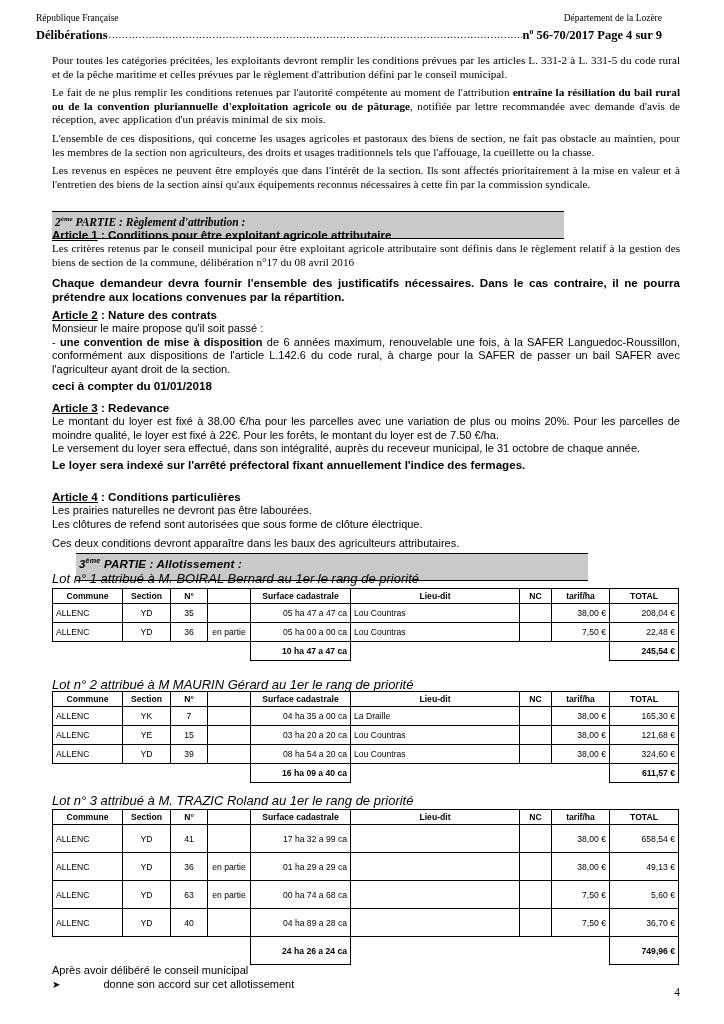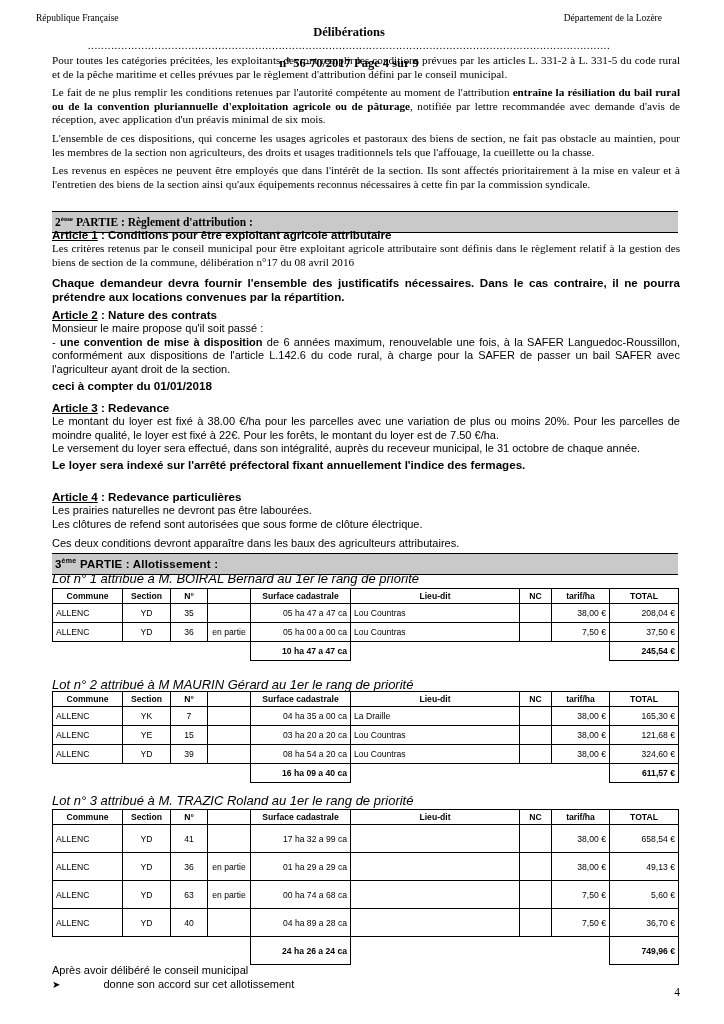"Délibérations" .hdr-row2 { align-items: center -> flex-end; flex-direction: column -> none }
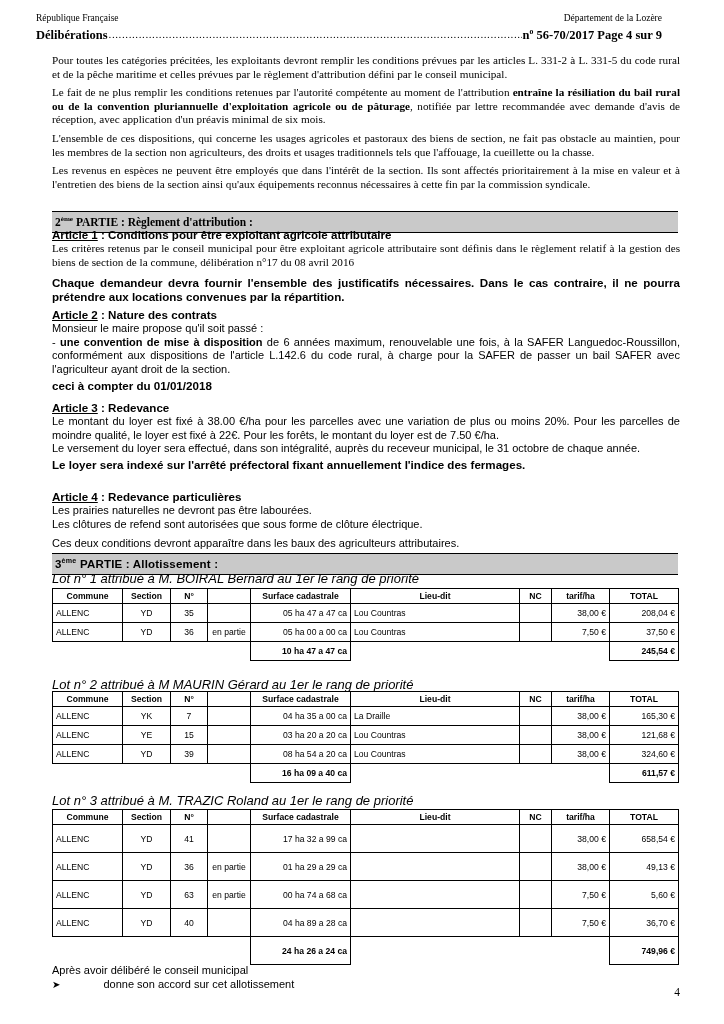"2ème PARTIE : Règlement d'attribution" .part-bar { font-style: none -> italic; padding: 1px 3px 3px 3px -> 1px 3px 9px 3px; width: 626px -> 512px }
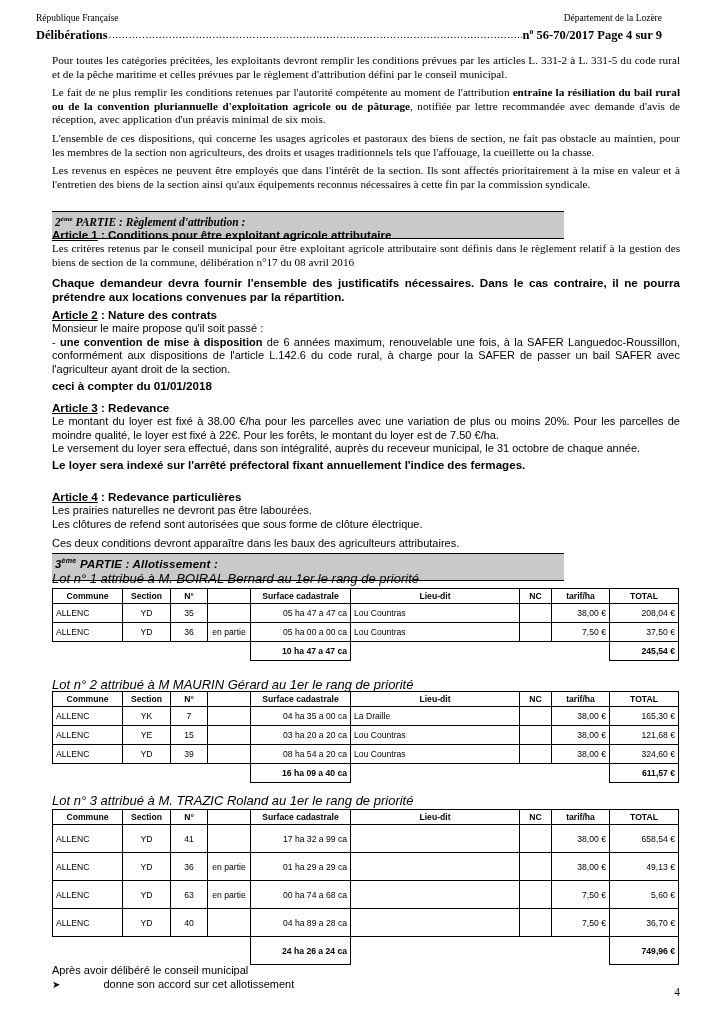": Redevance particulières" span { text: Redevance -> Conditions }
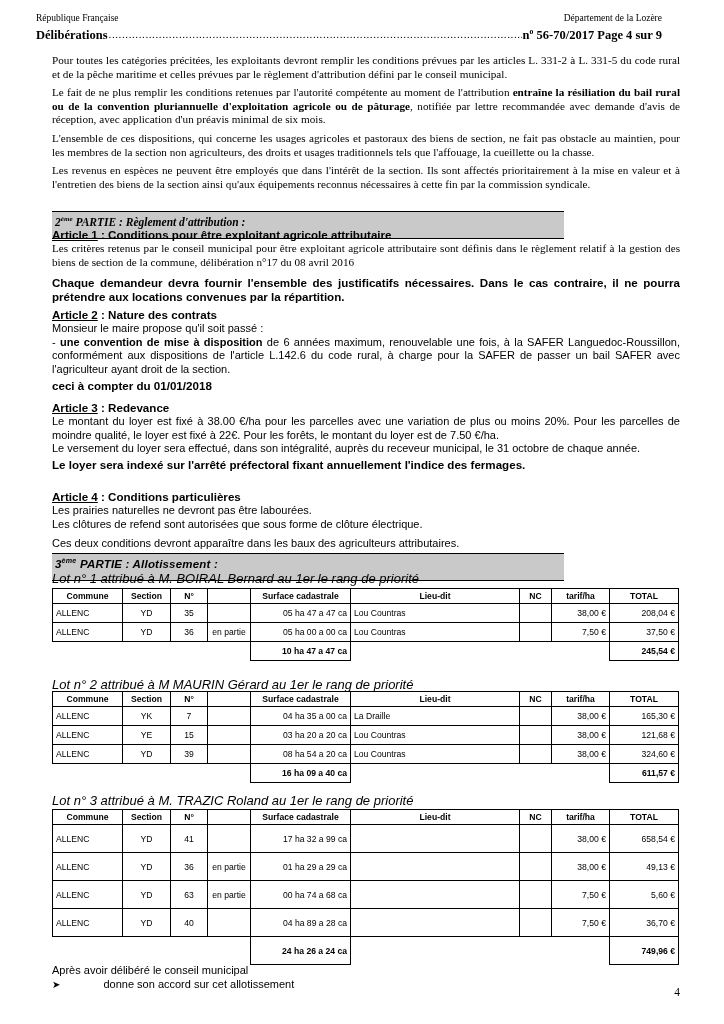"3ème PARTIE : Allotissement :" .part-bar.sans { margin-left: none -> 24px }
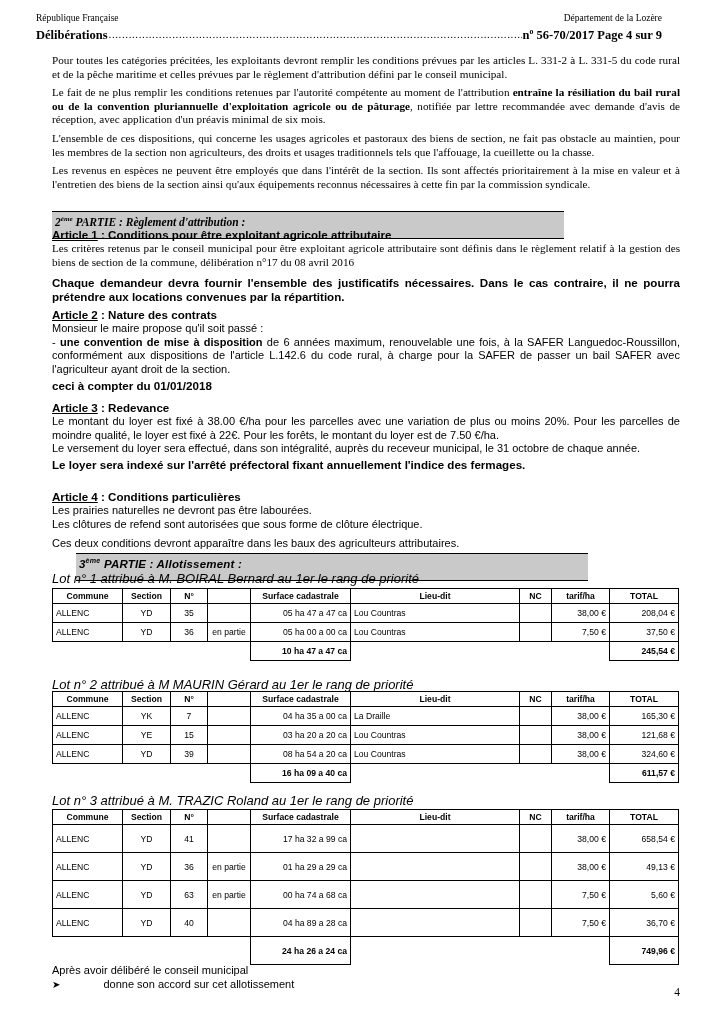"37,50 €" td.c-total { text: 37,50 -> 22,48 }
